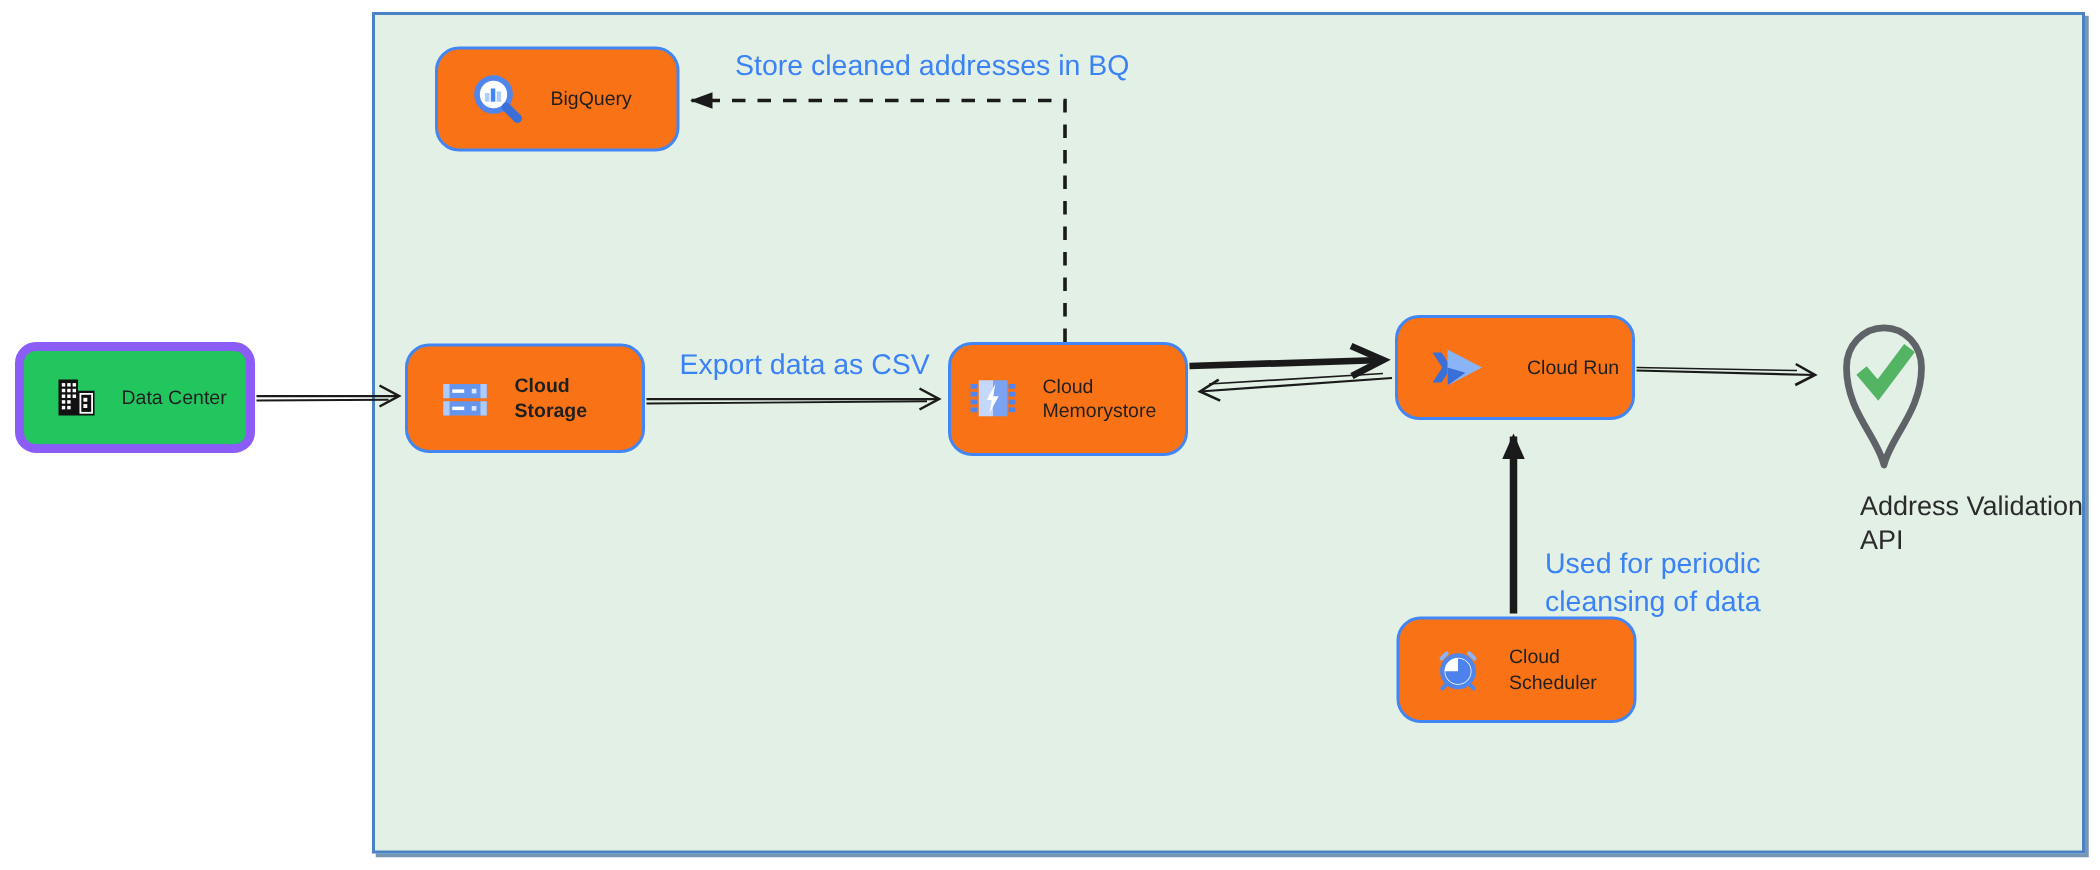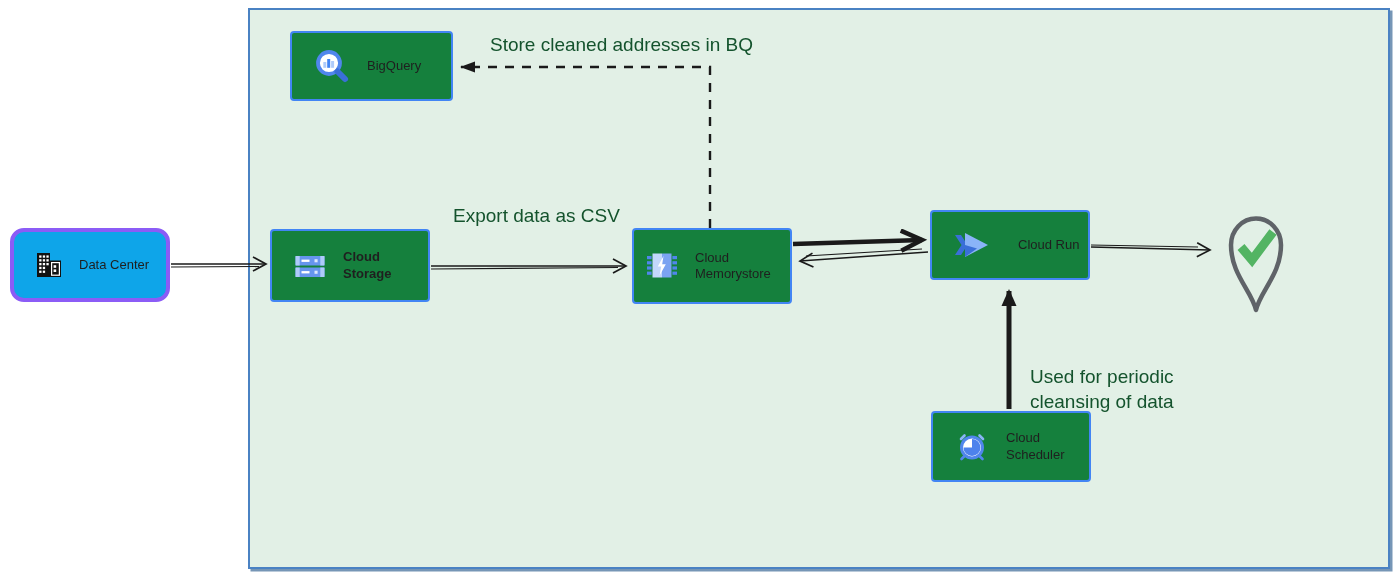"Store cleaned addresses in BQ" .annotation { color: #14532d -> #3b82f6 }
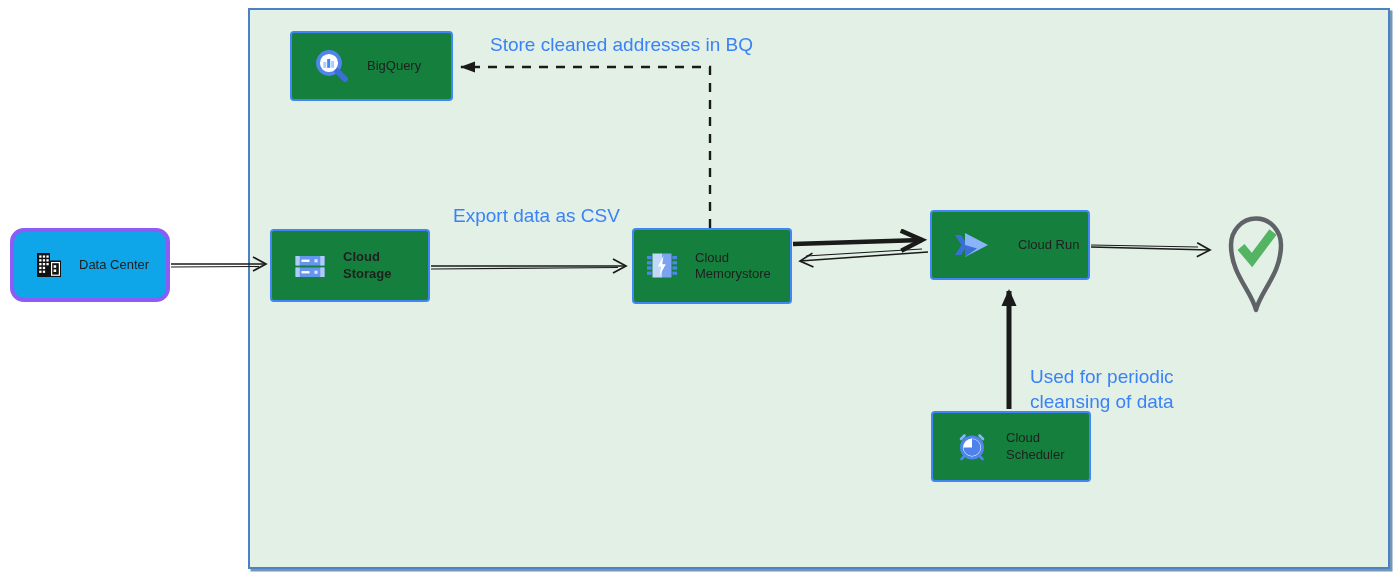"BigQuery" .node { background: #15803d -> #f97316; border-radius: 4px -> 16px }
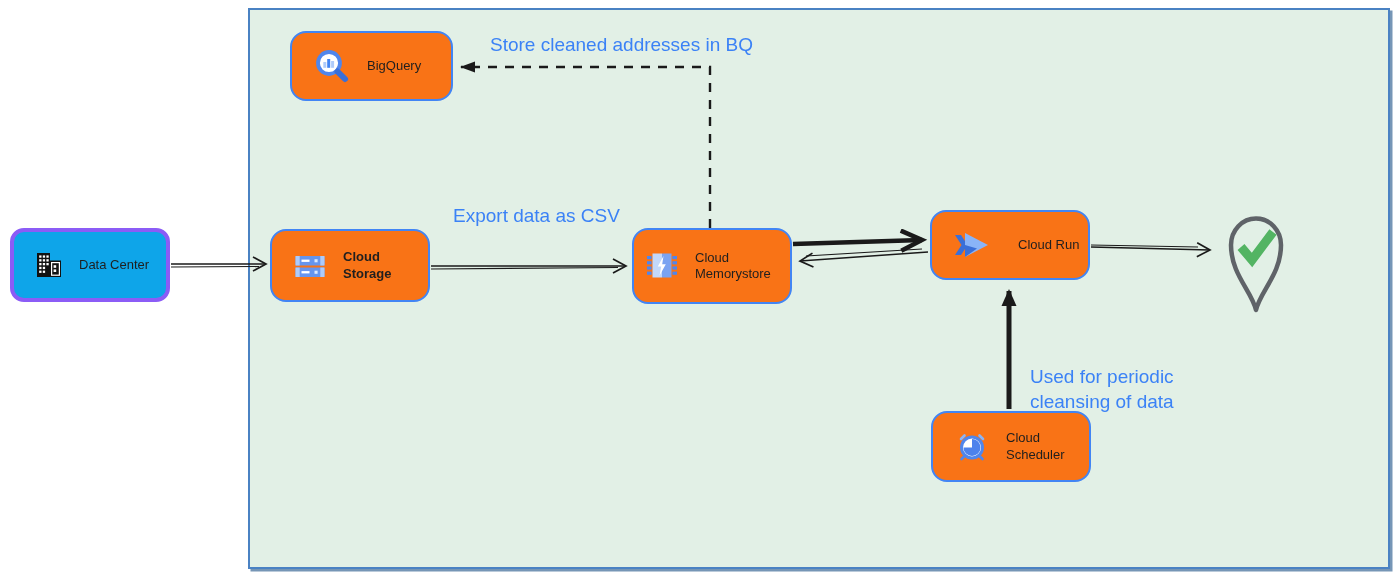"Export data as CSV" div.annotation { top: 204px -> 232px }
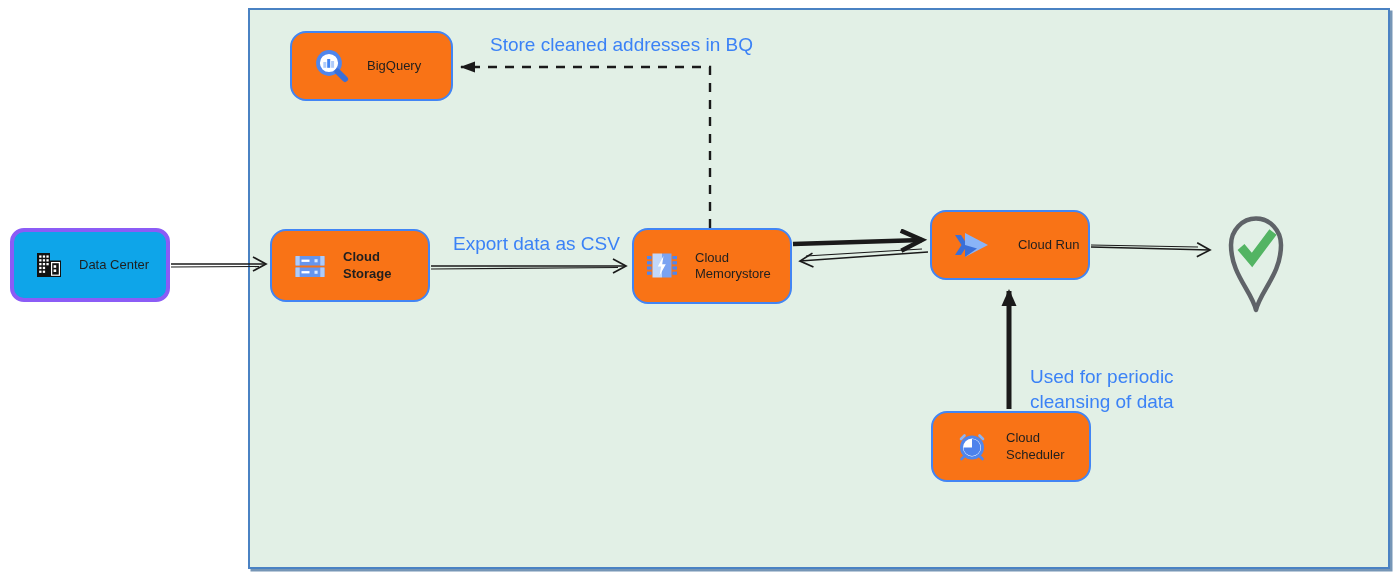"Data Center" .node-dc { background: #0ea5e9 -> #22c55e; border: 4px solid #8b5cf6 -> 6px solid #8b5cf6 }
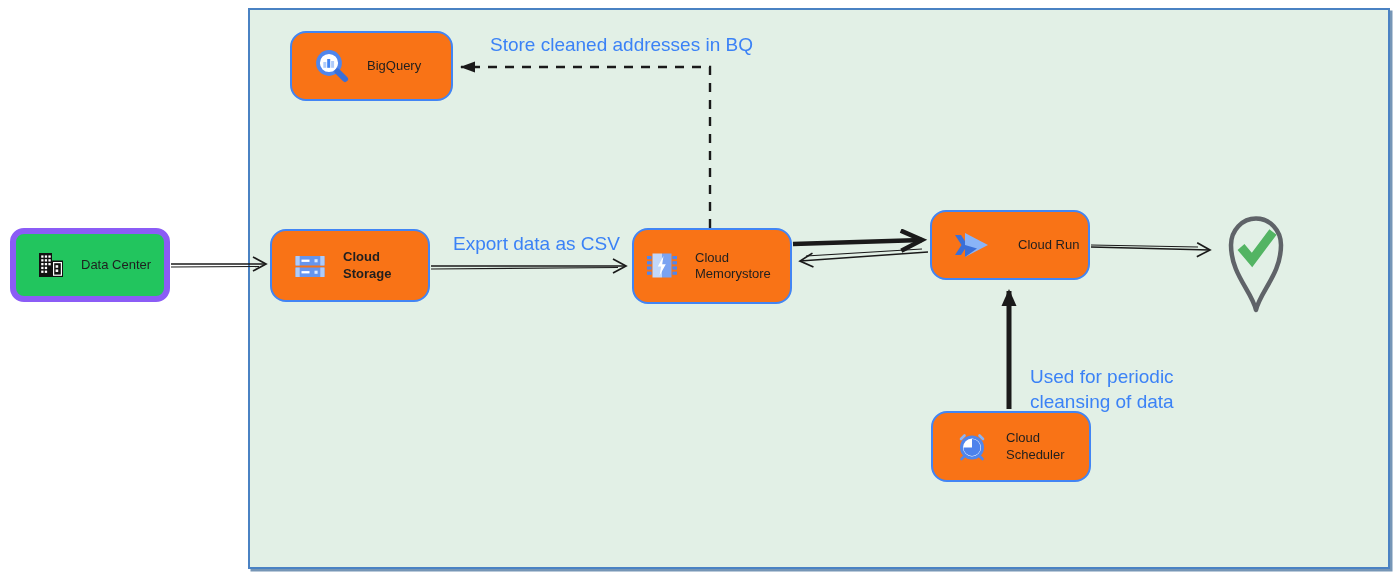"Address Validation API" div.pin-label { html: none -> <div>Address Validation API</div> }
